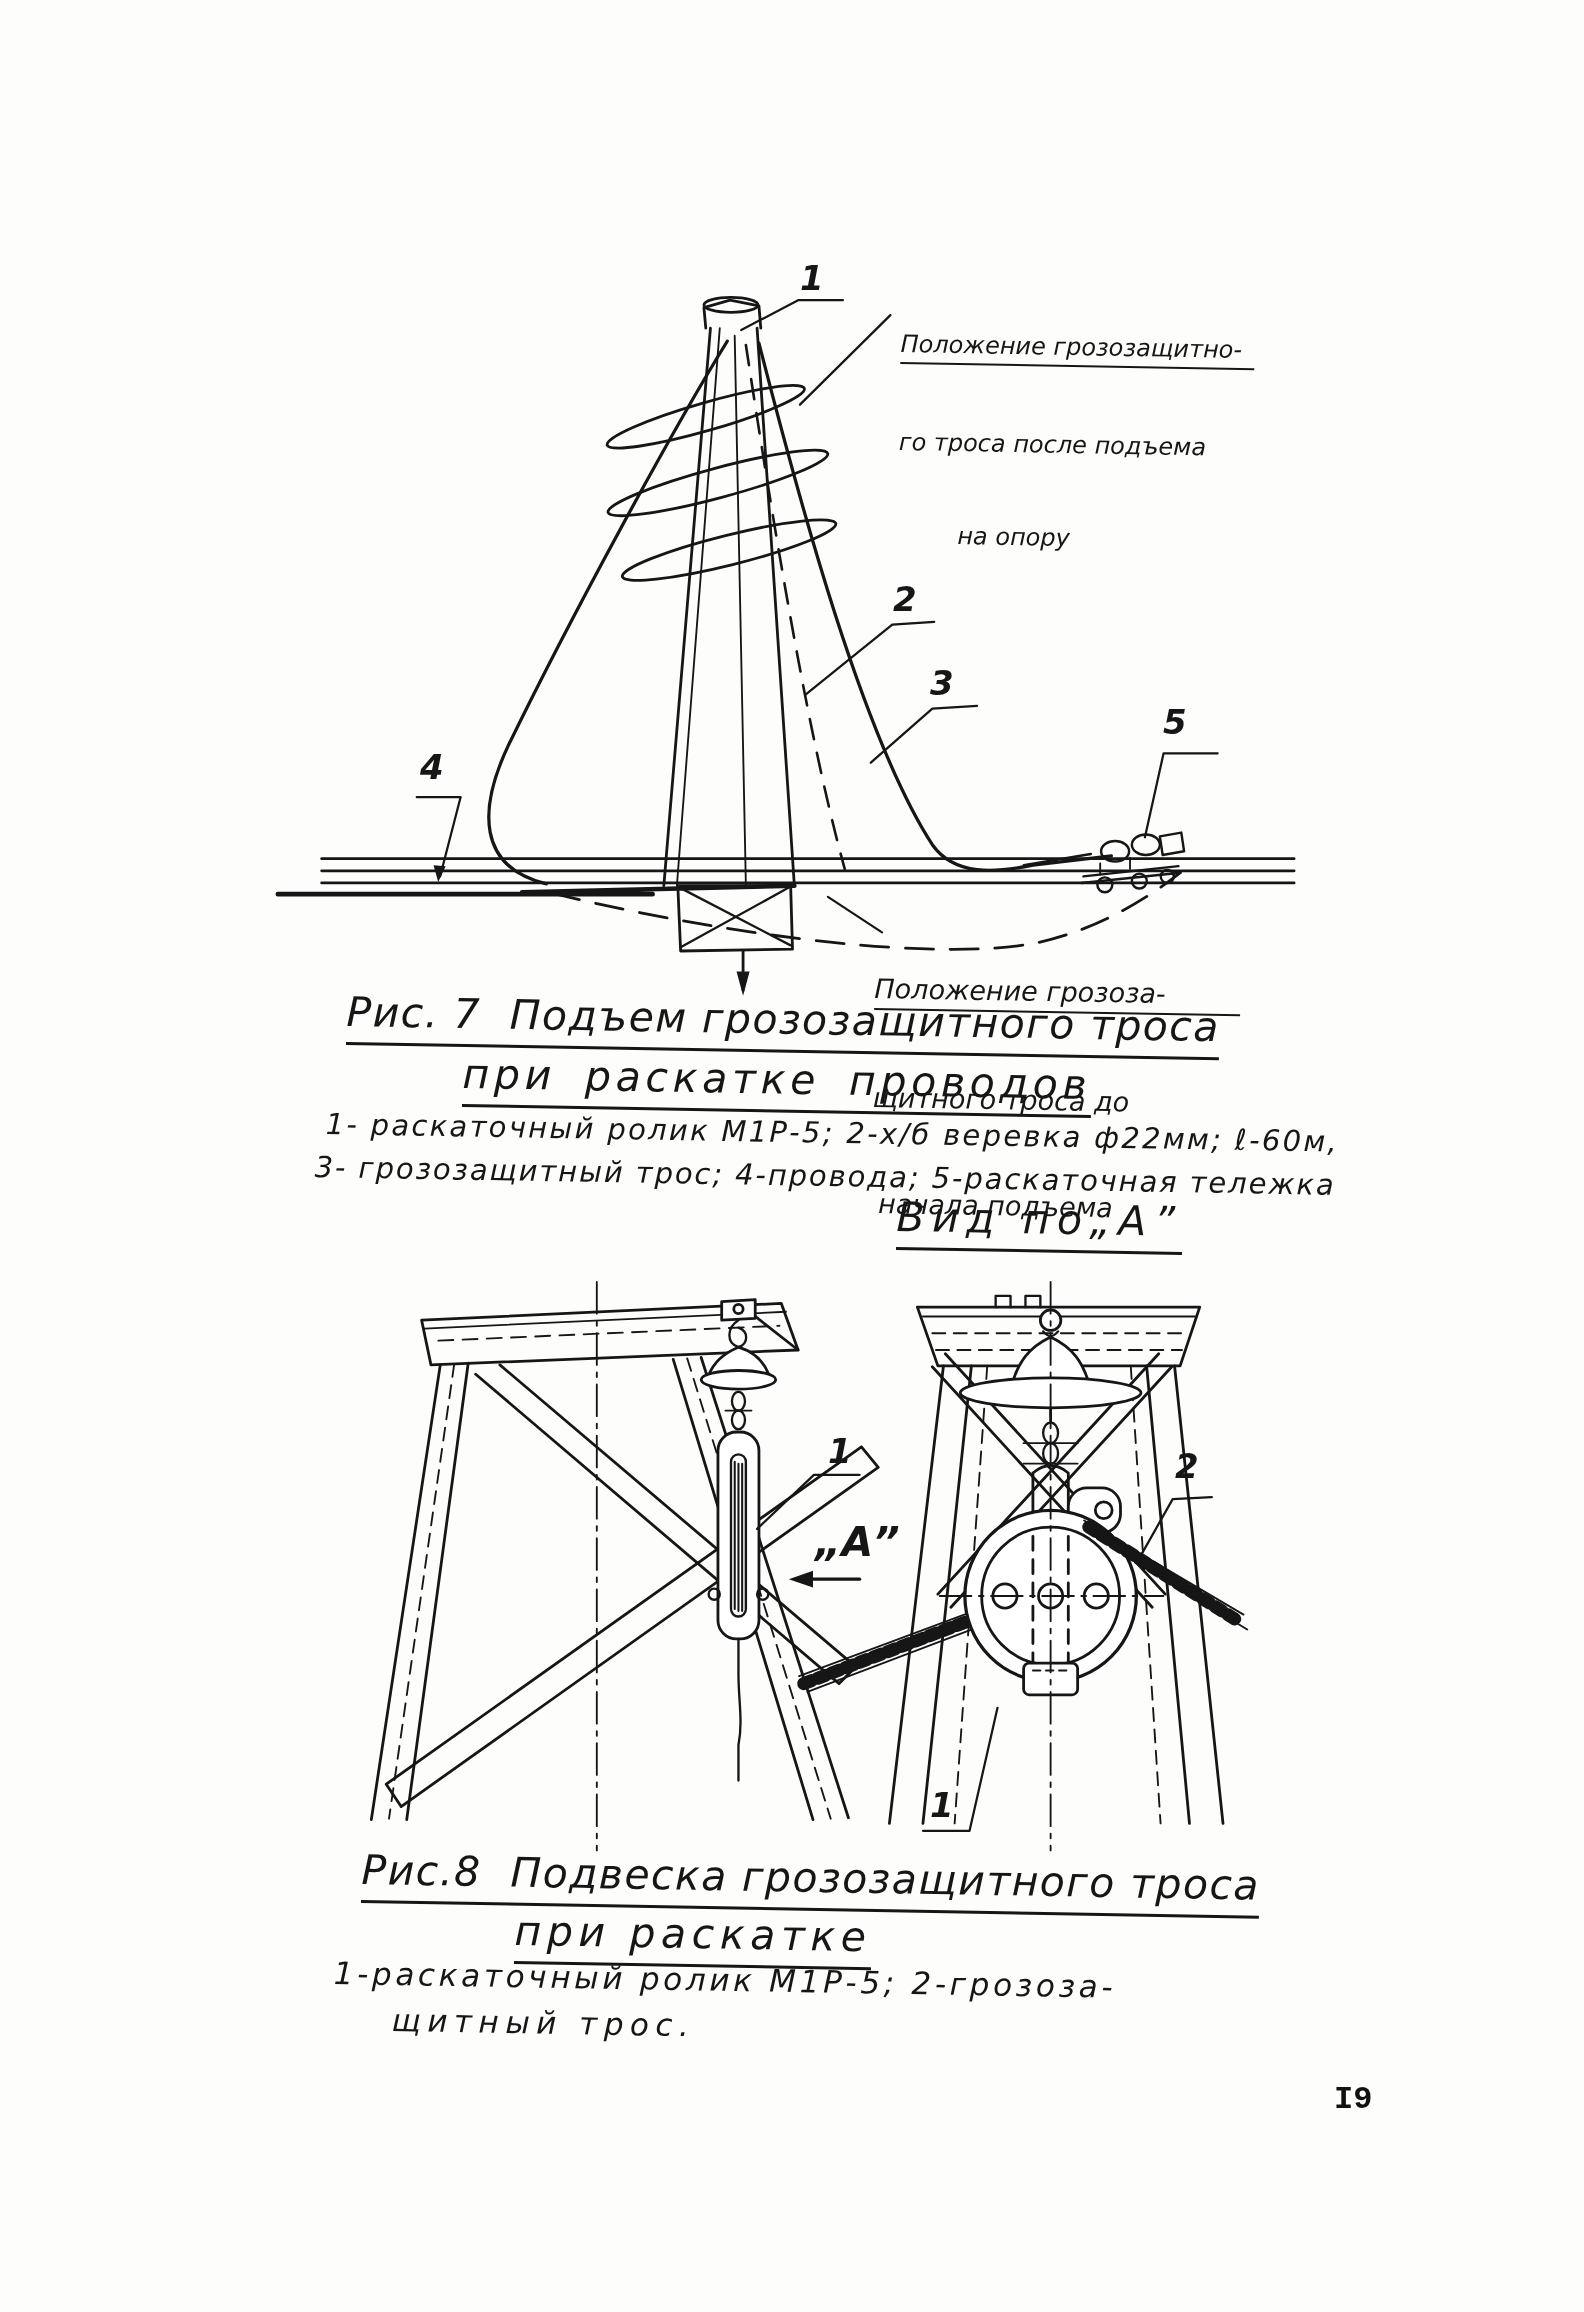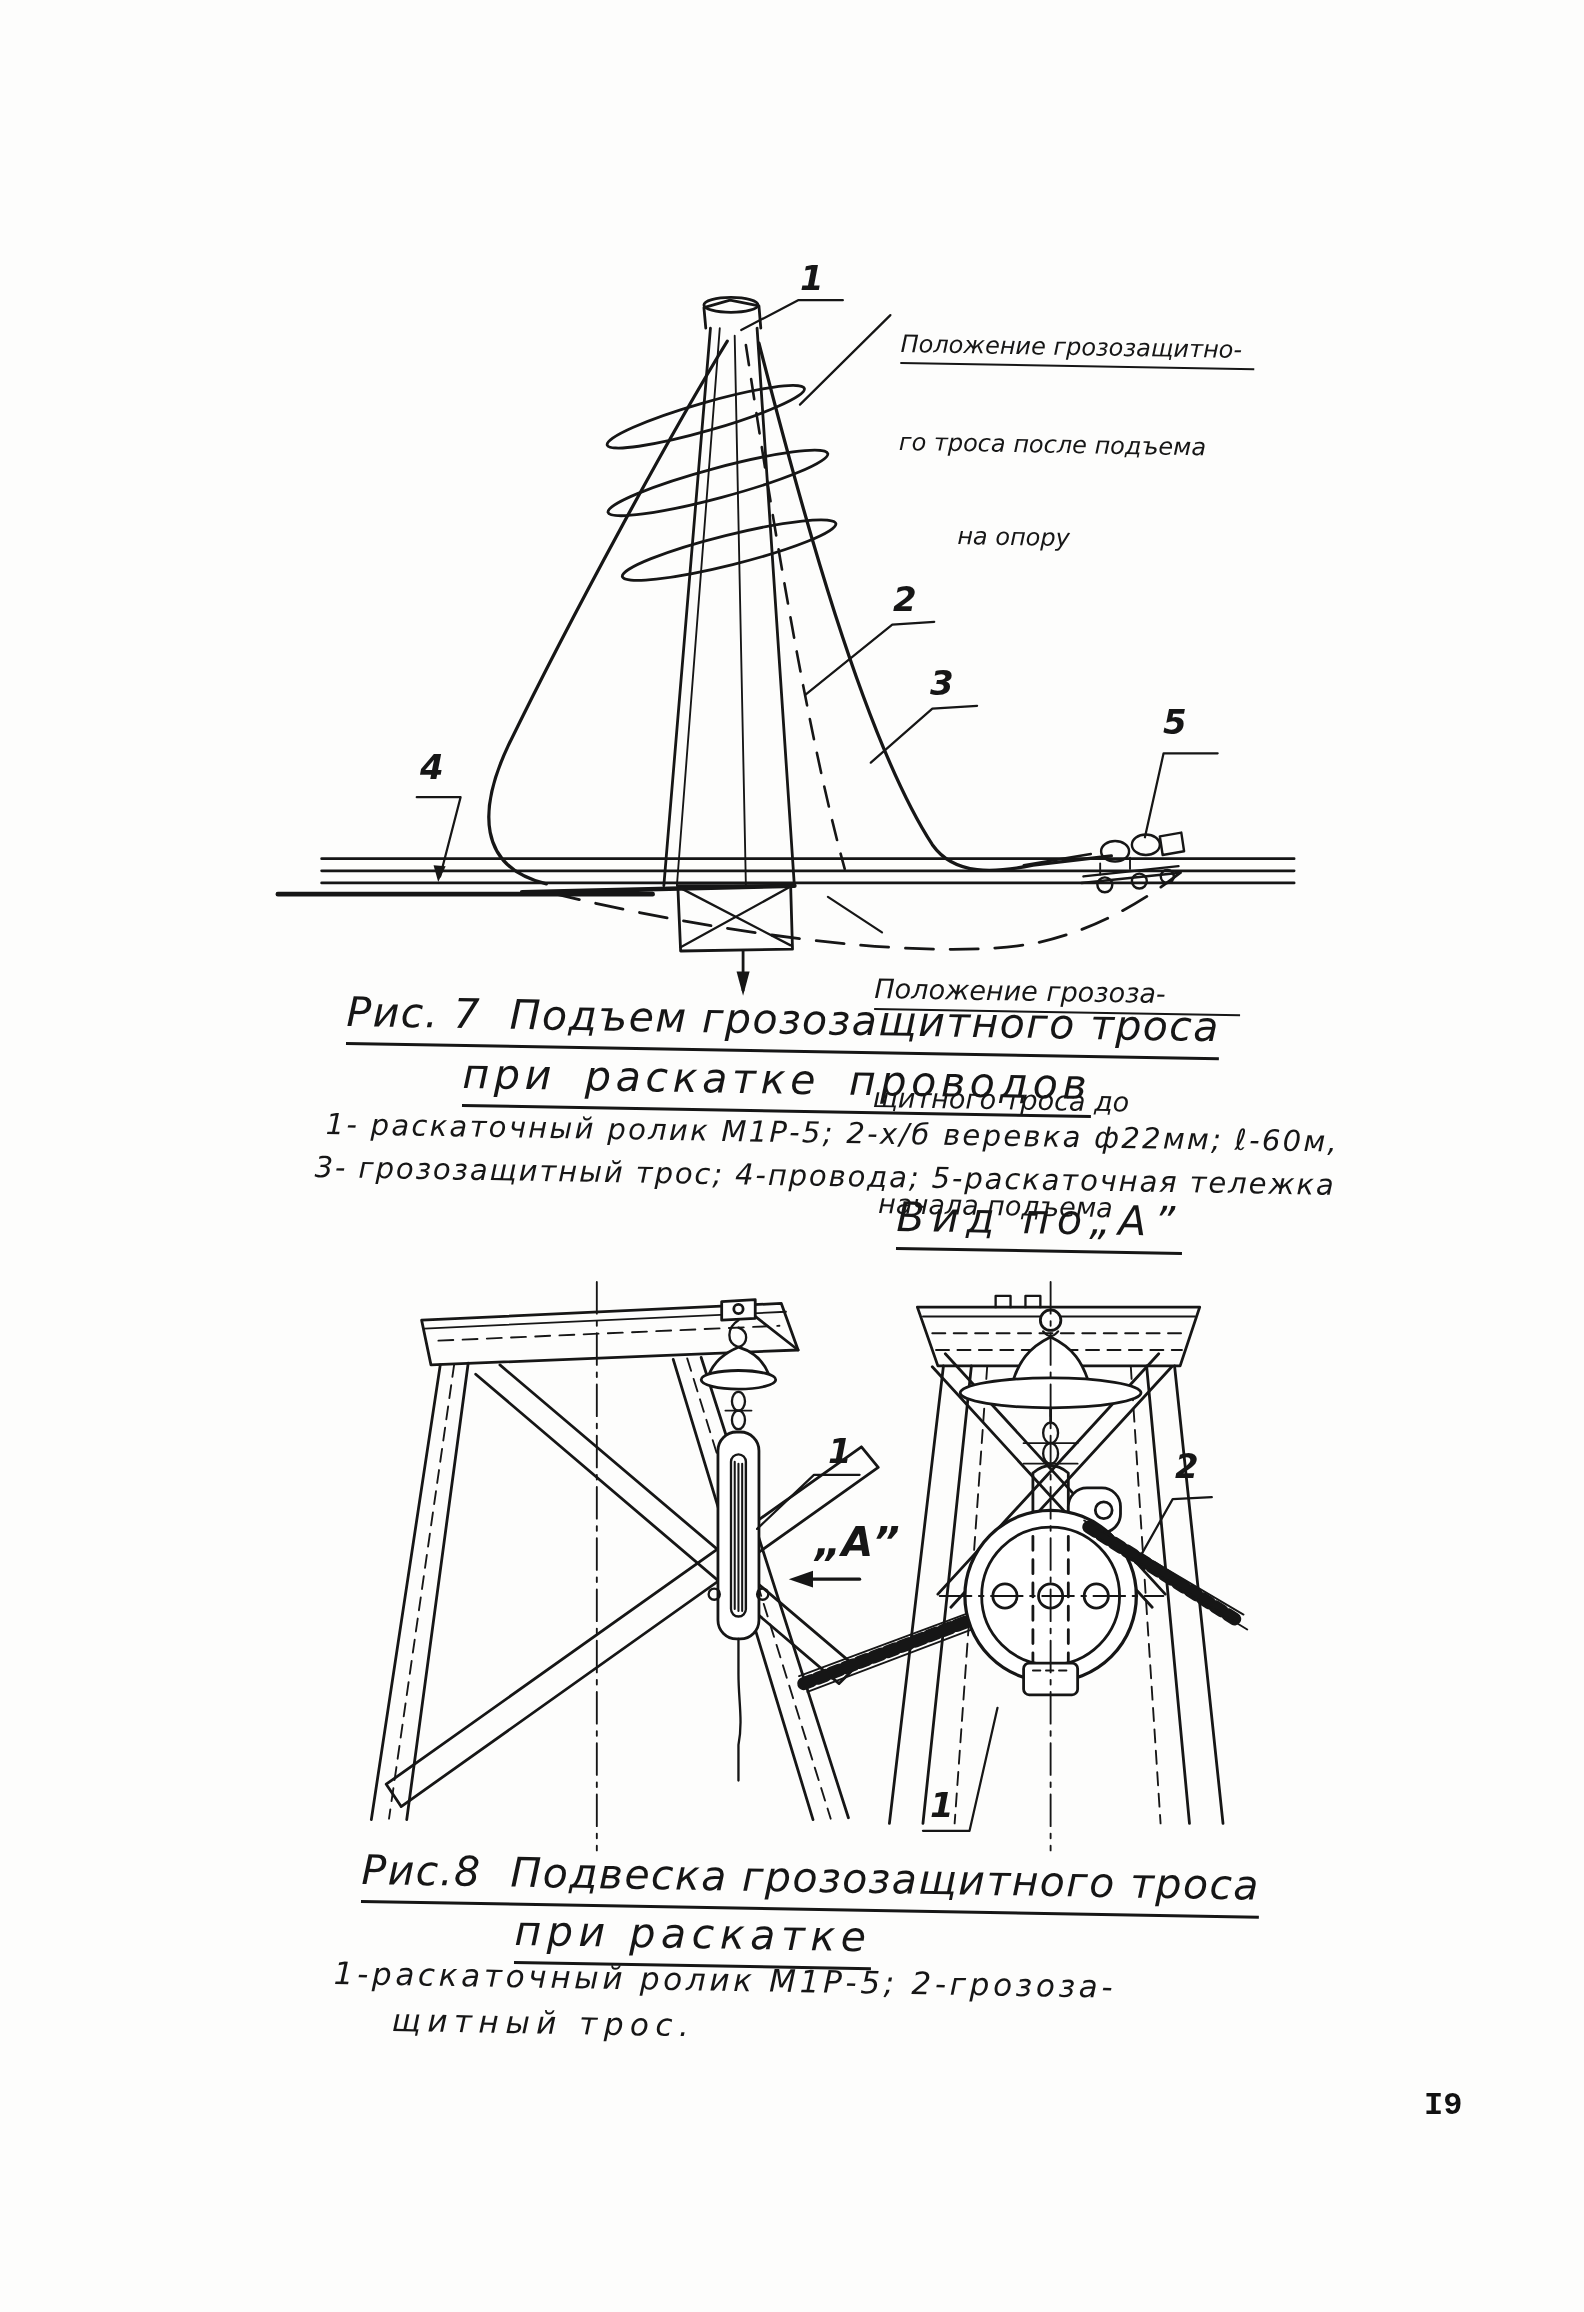"I9" div.pageno { left: 1424px -> 1334px; margin-top: 6px -> none }
